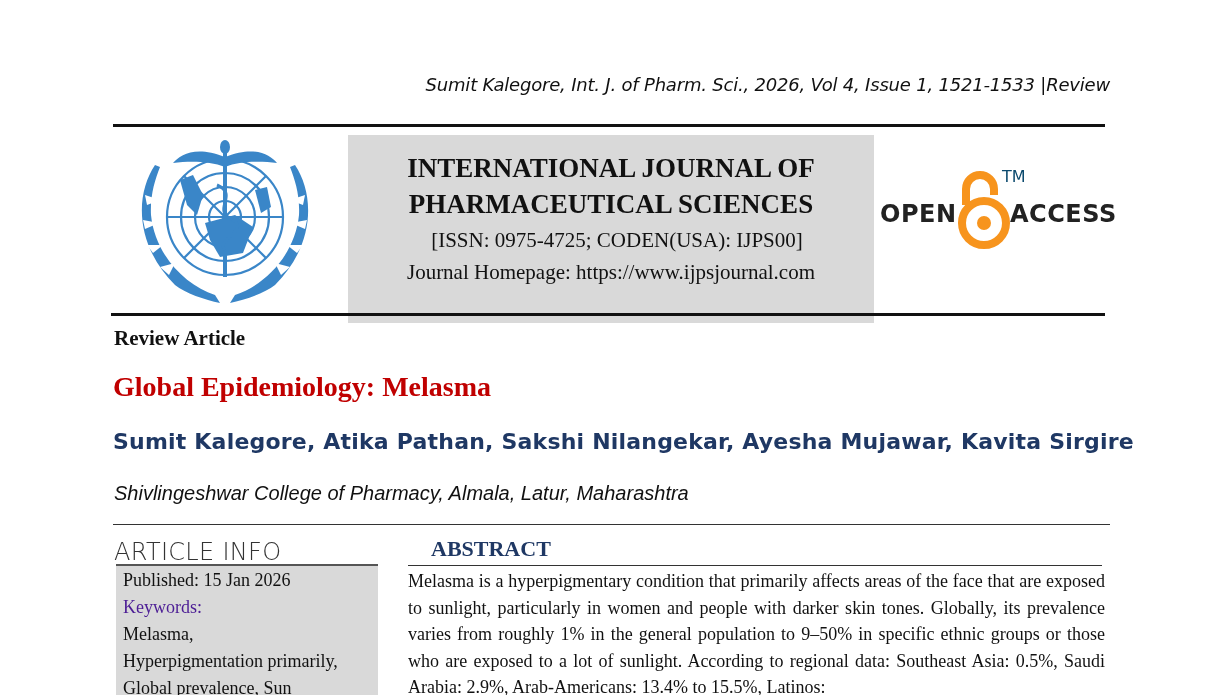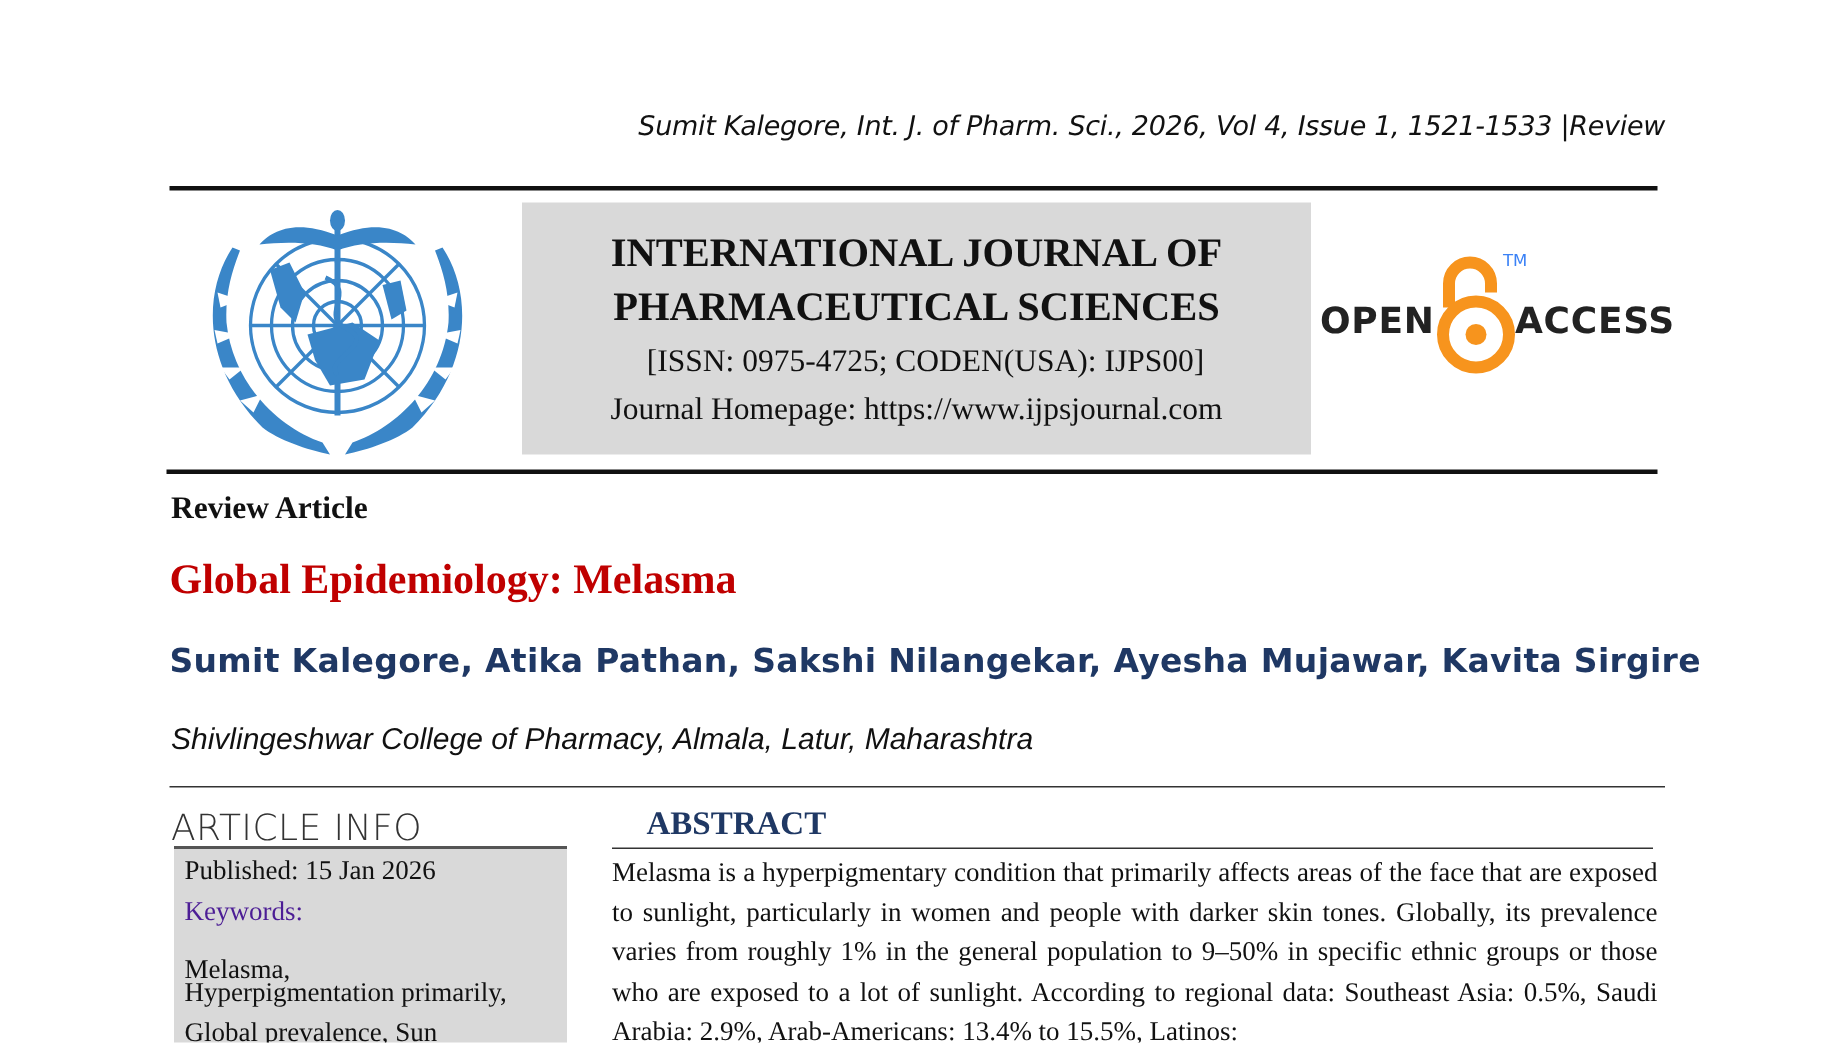"INTERNATIONAL JOURNAL OF" .banner { height: 168px -> 188px }
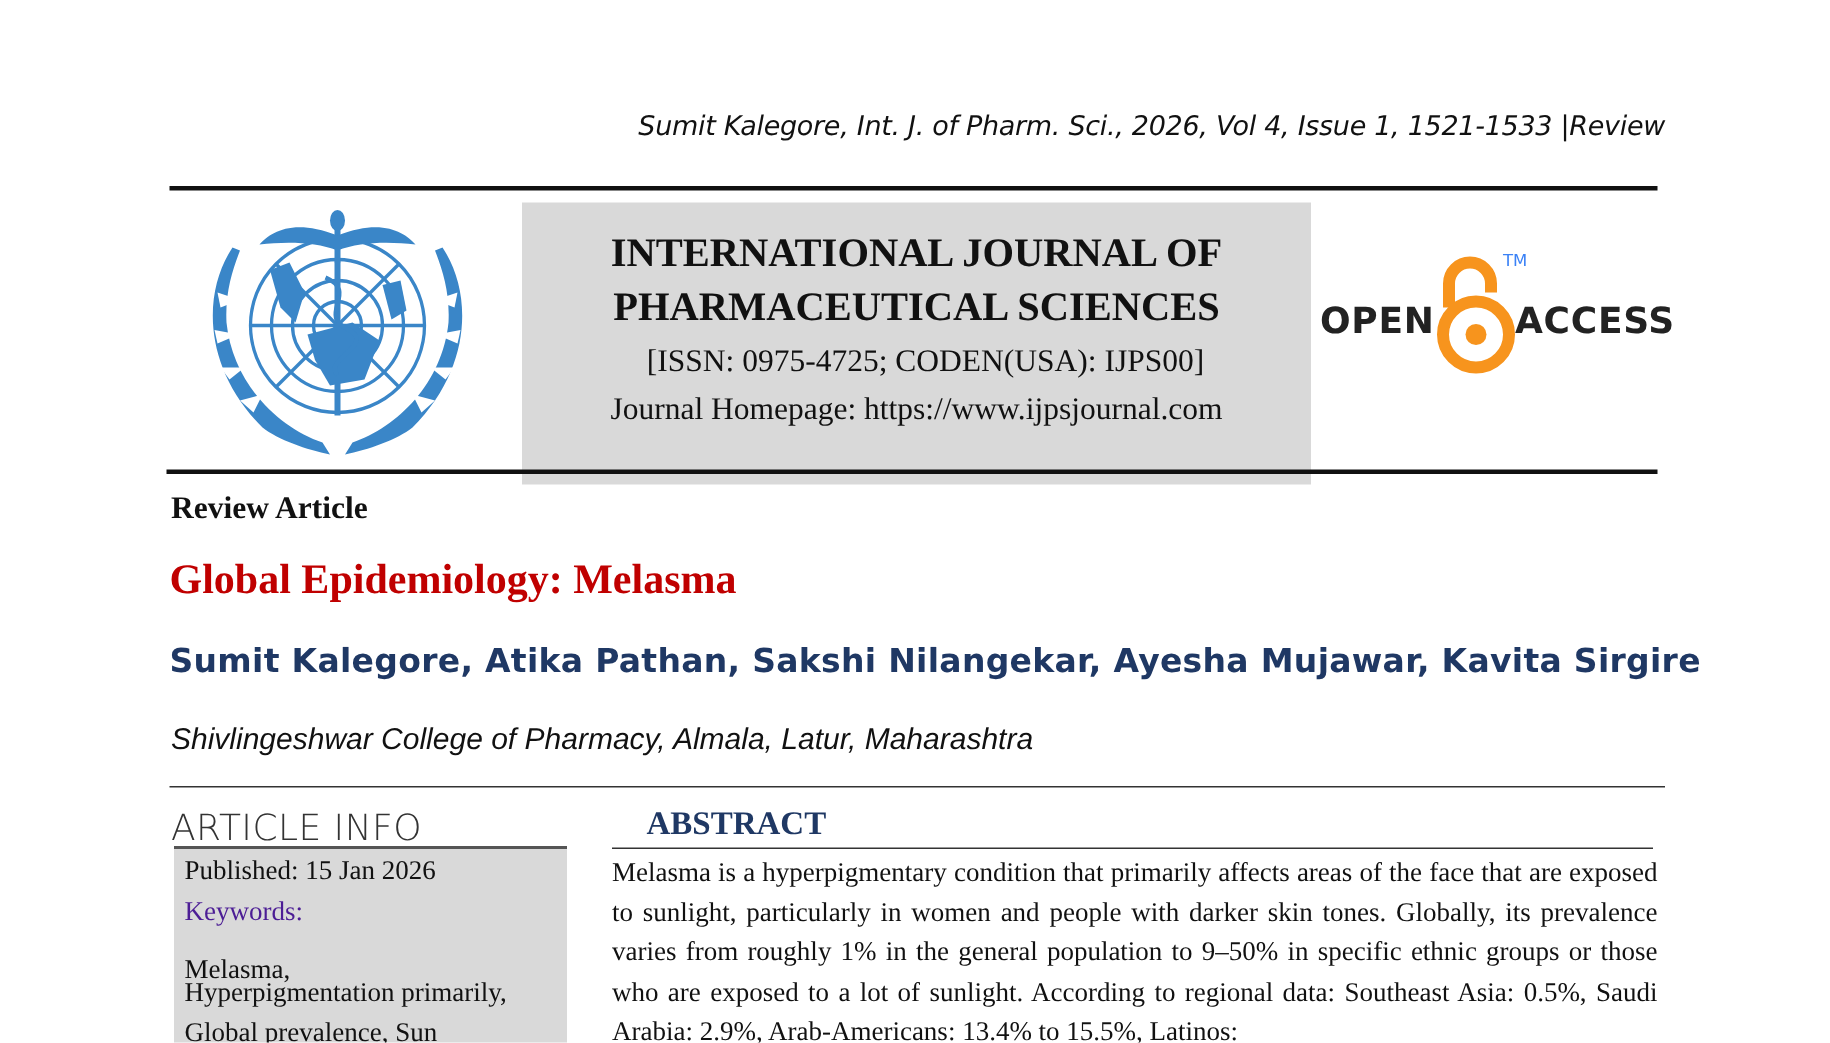"TM" span.abs { color: #3b82f6 -> #0c4a6e; font-size: 11px -> 16px }
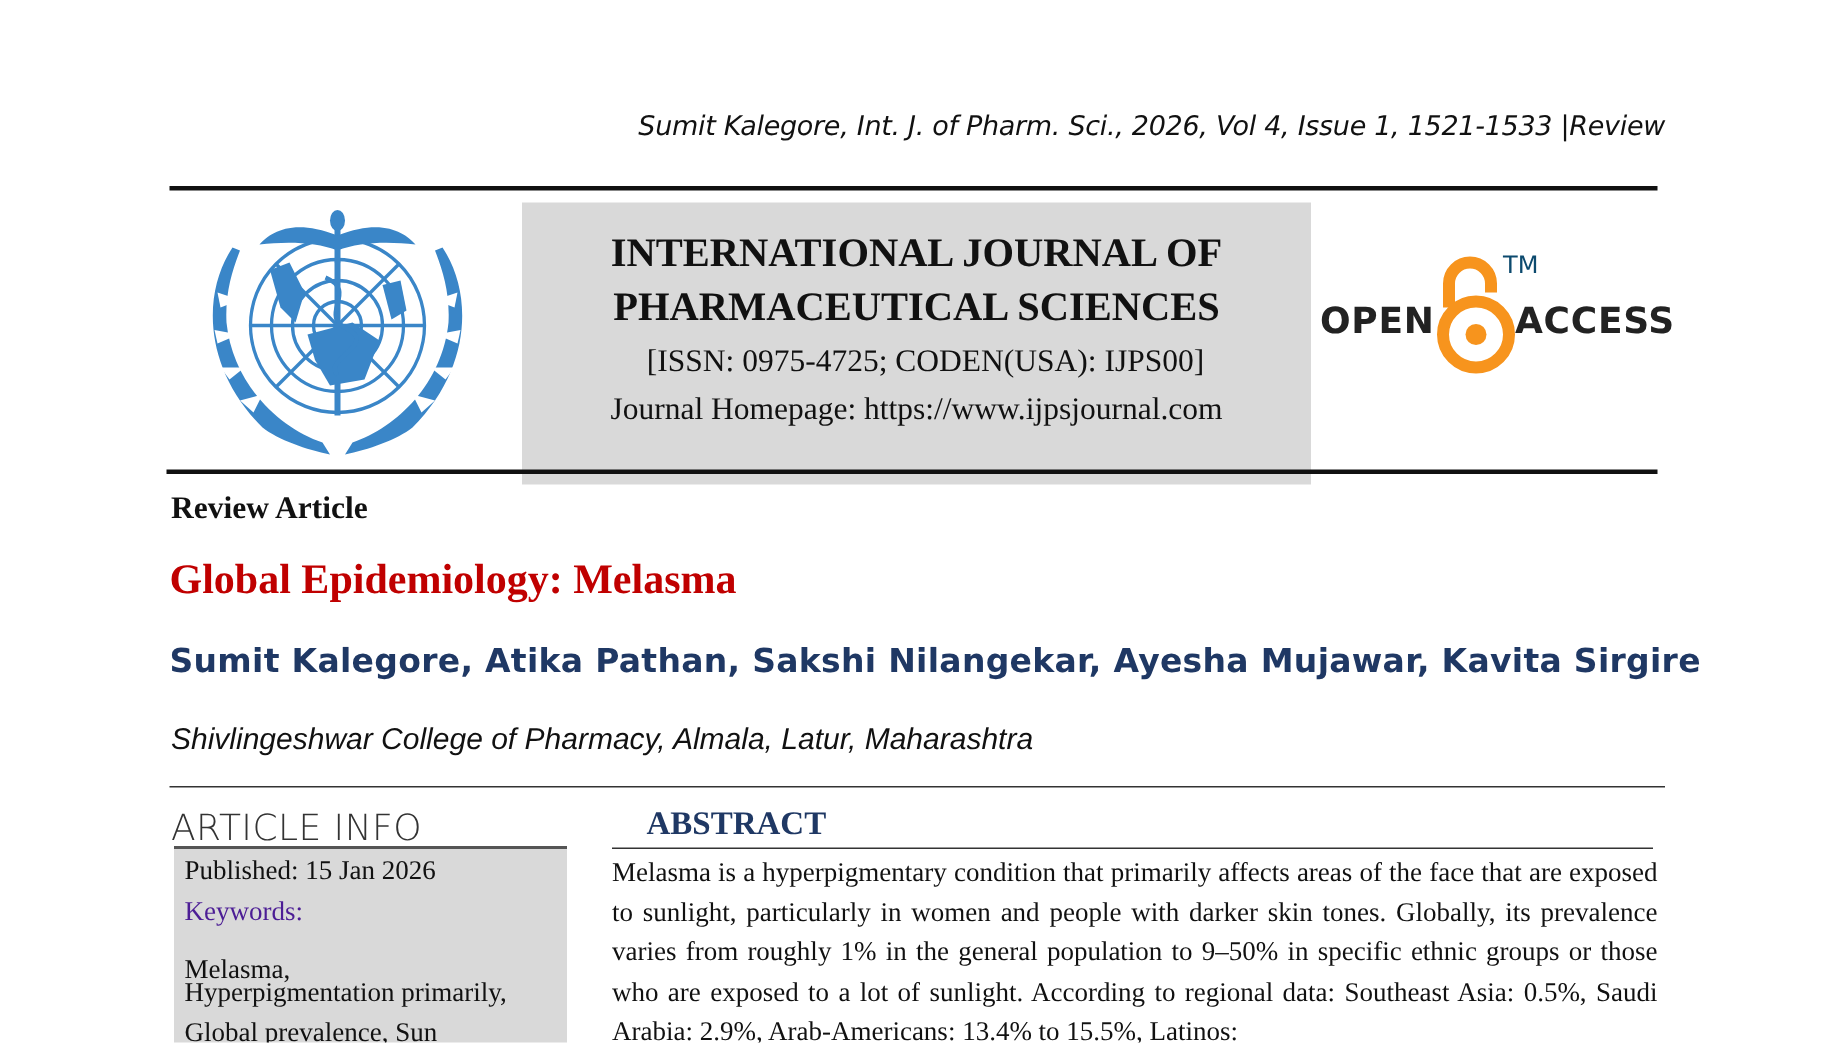"Melasma," div { margin-top: 12px -> none }
